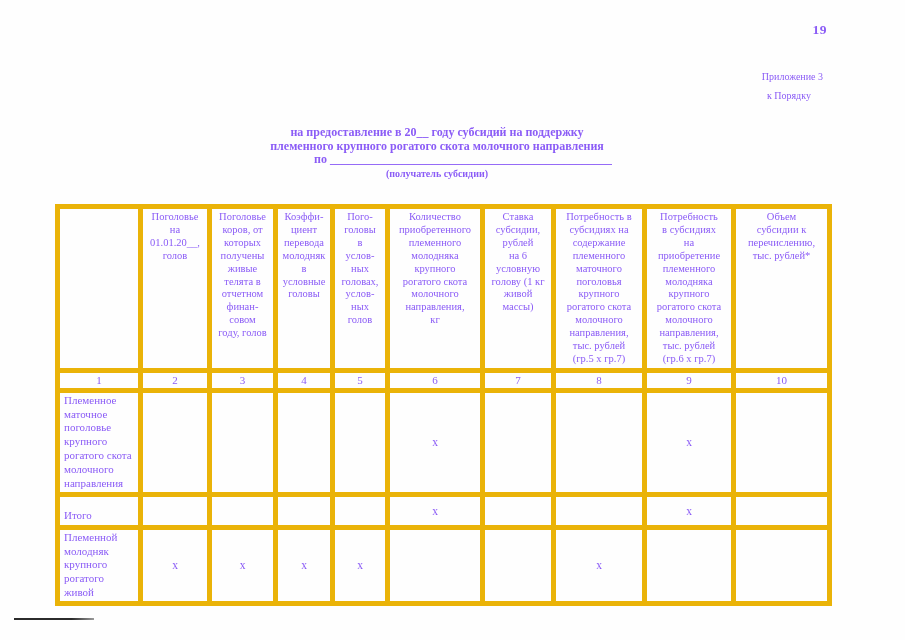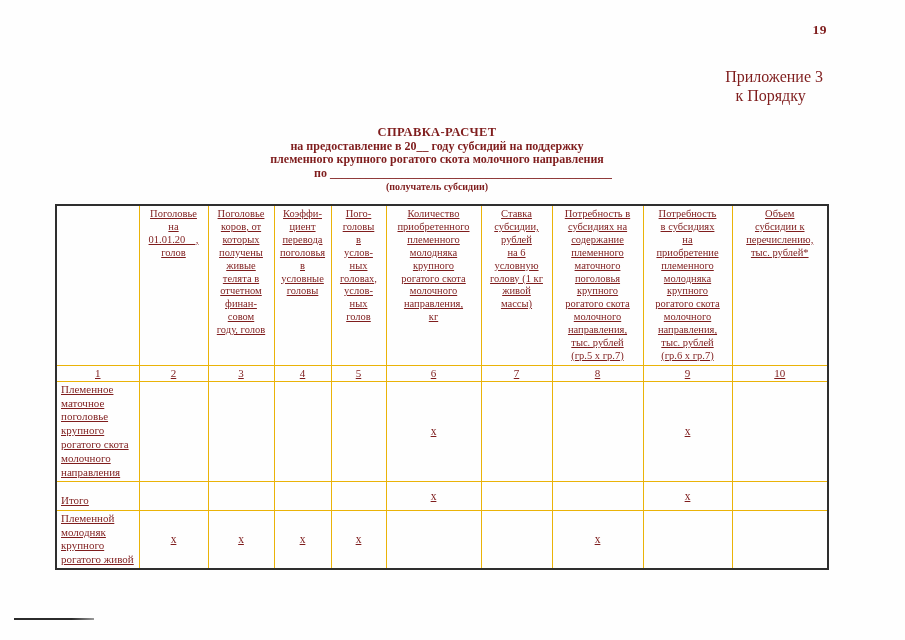"19" .sheet { color: #7f1d1d -> #8b5cf6 }
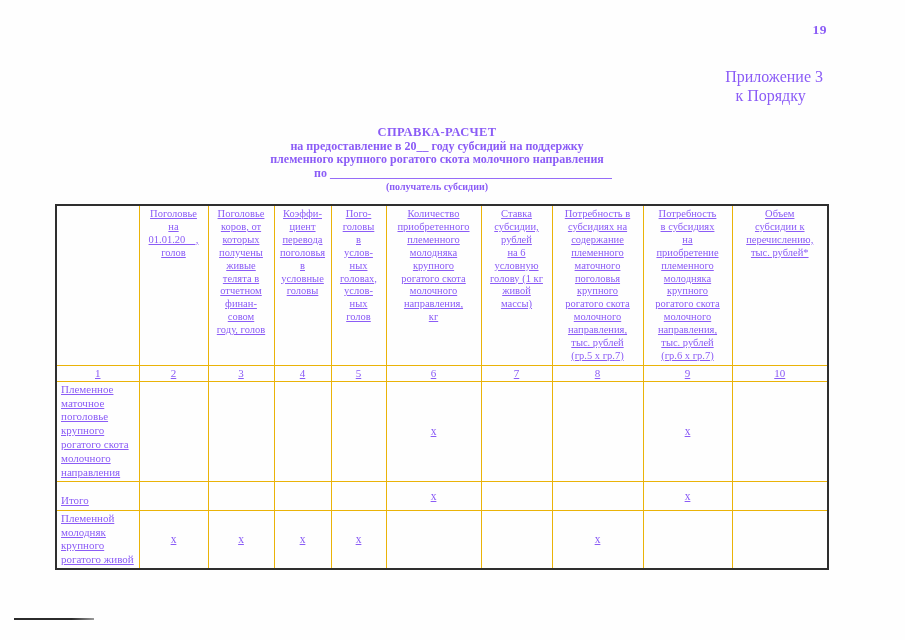"Приложение 3" .appendix-block { font-size: 16px -> 10px }
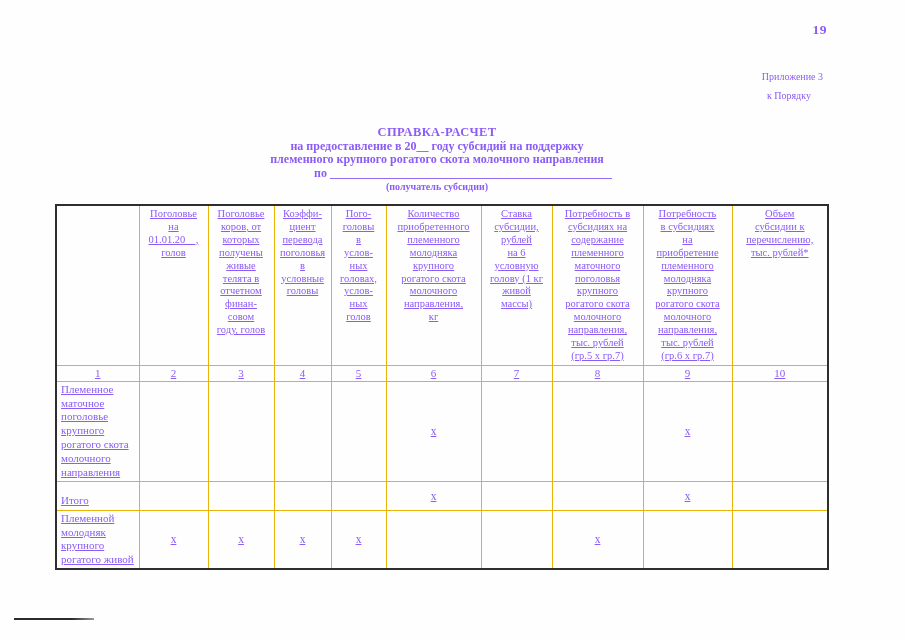"СПРАВКА-РАСЧЕТ" div.title-heading { html: <div>СПРАВКА-РАСЧЕТ</div> -> none }
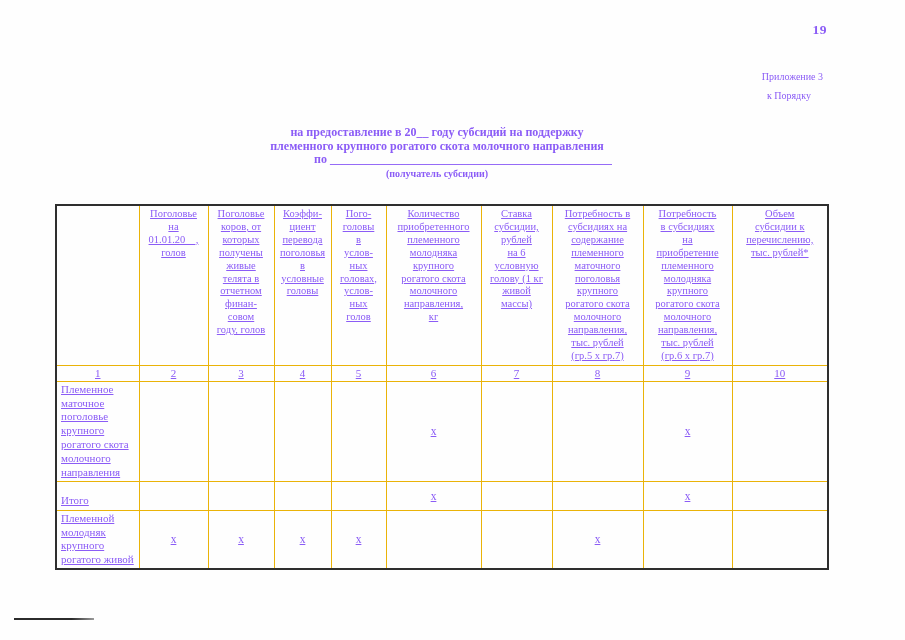"Поголовье" .calc td { border: 1px solid #eab308 -> 5px solid #eab308; text-decoration: underline -> none }
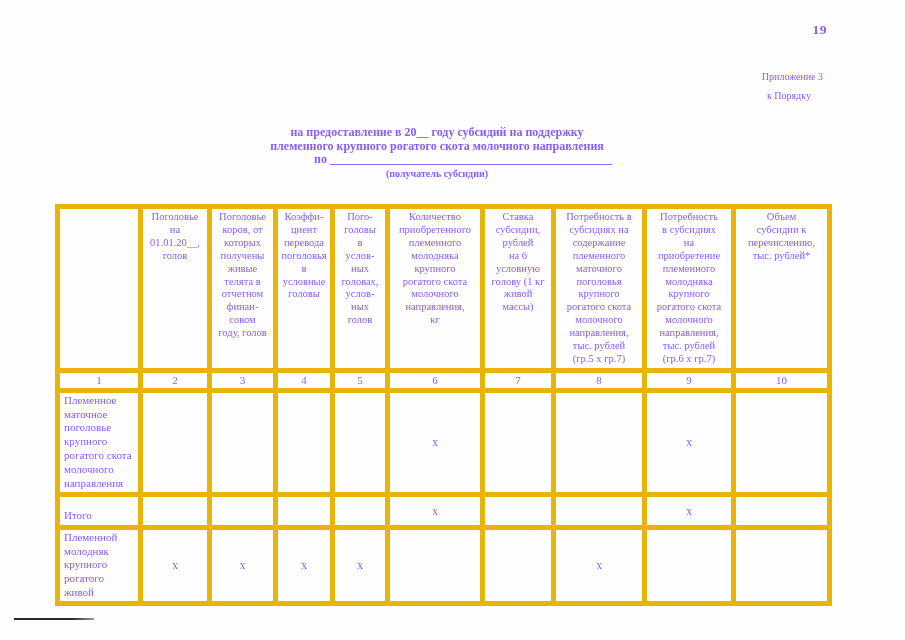"Коэффи-" td { text: поголовья -> молодняк }
